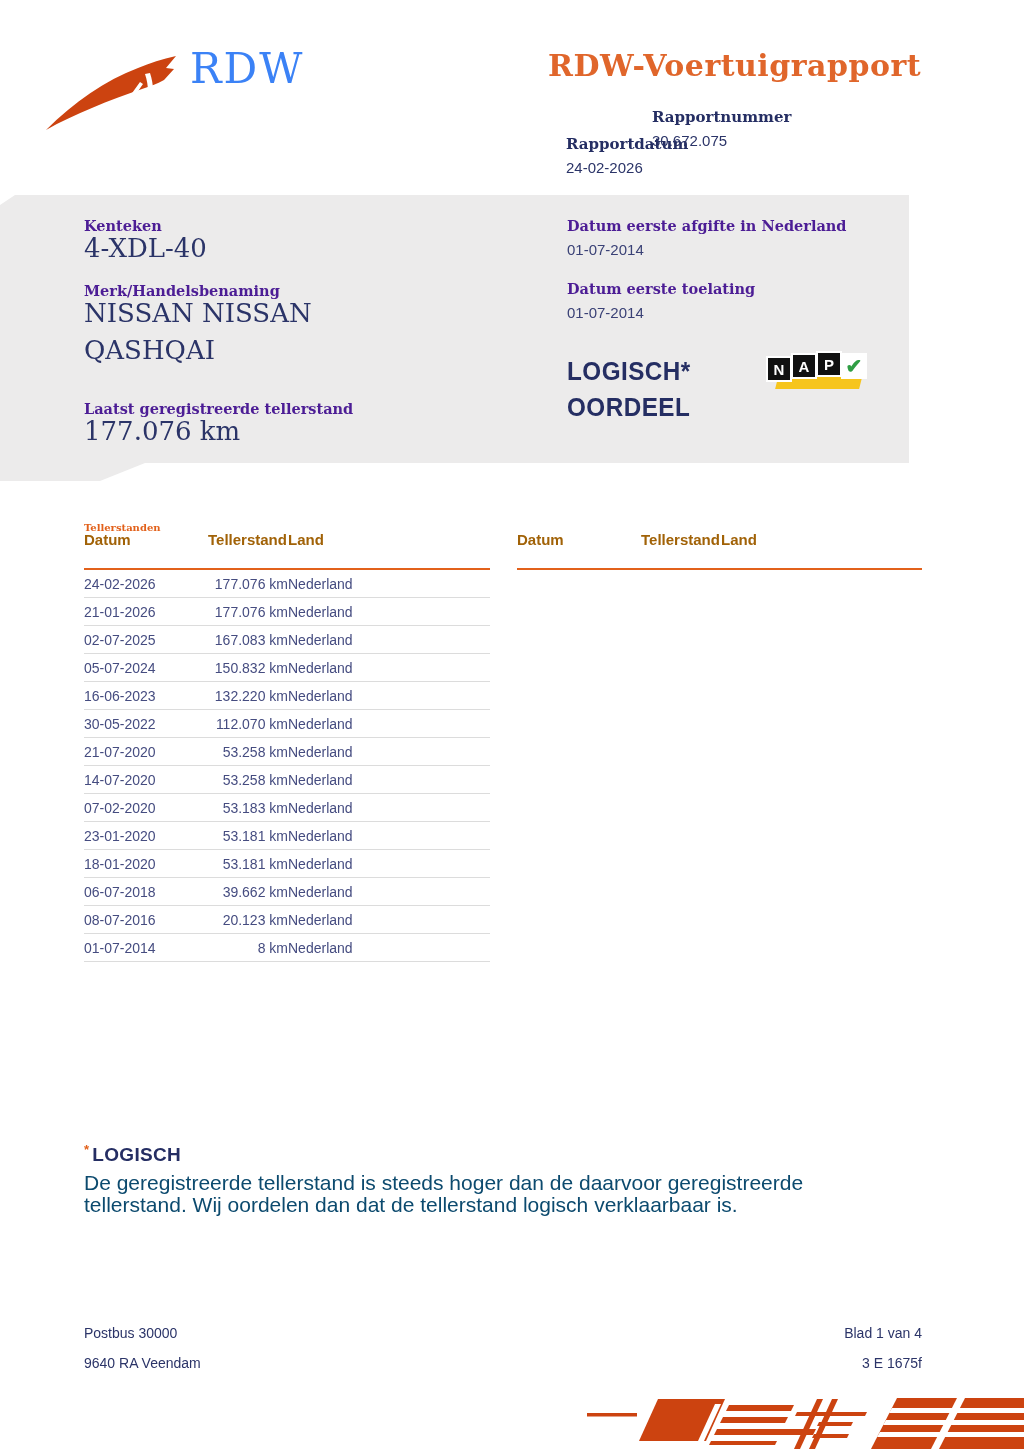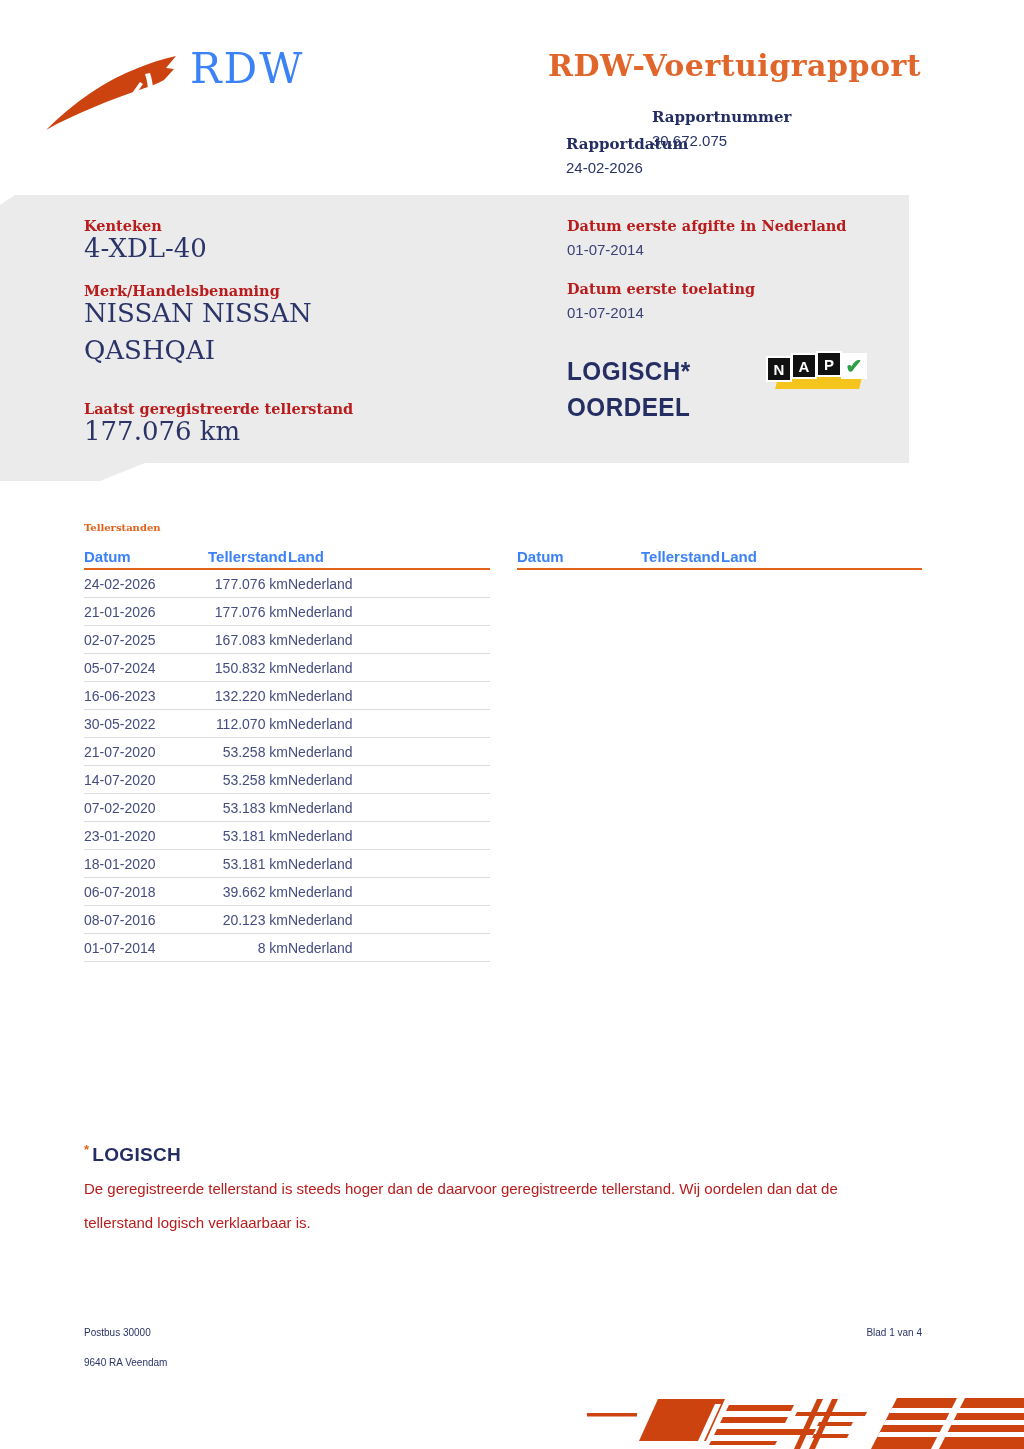"Kenteken" .lbl { color: #b91c1c -> #4c1d95 }
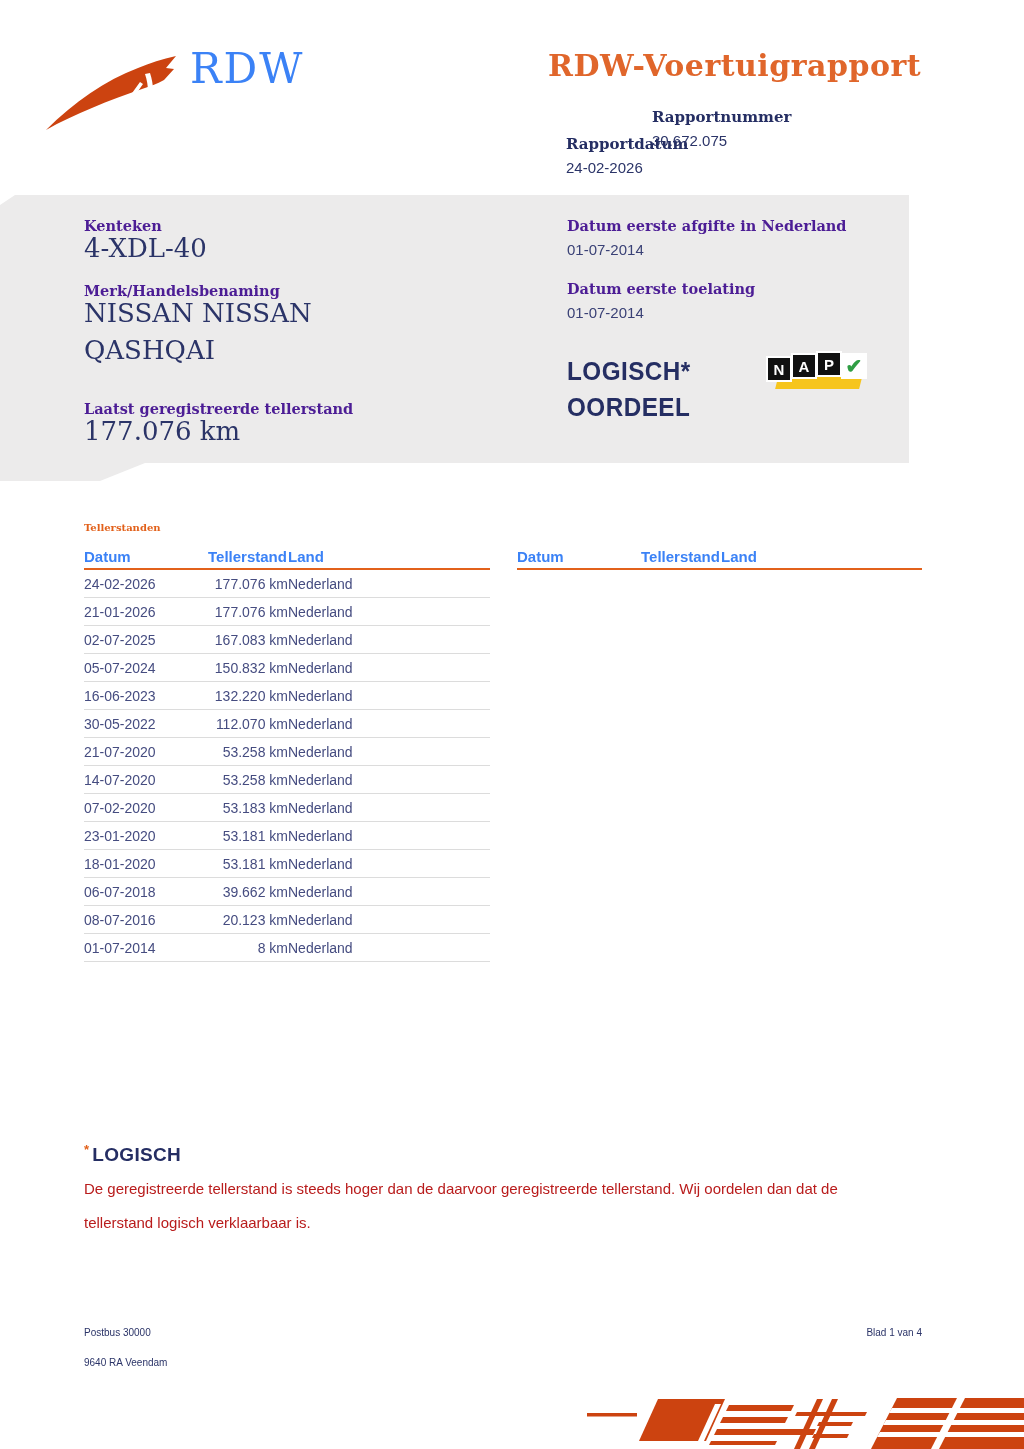"Datum" .tbl-head { color: #3b82f6 -> #a16207; padding-bottom: 3px -> 20px }
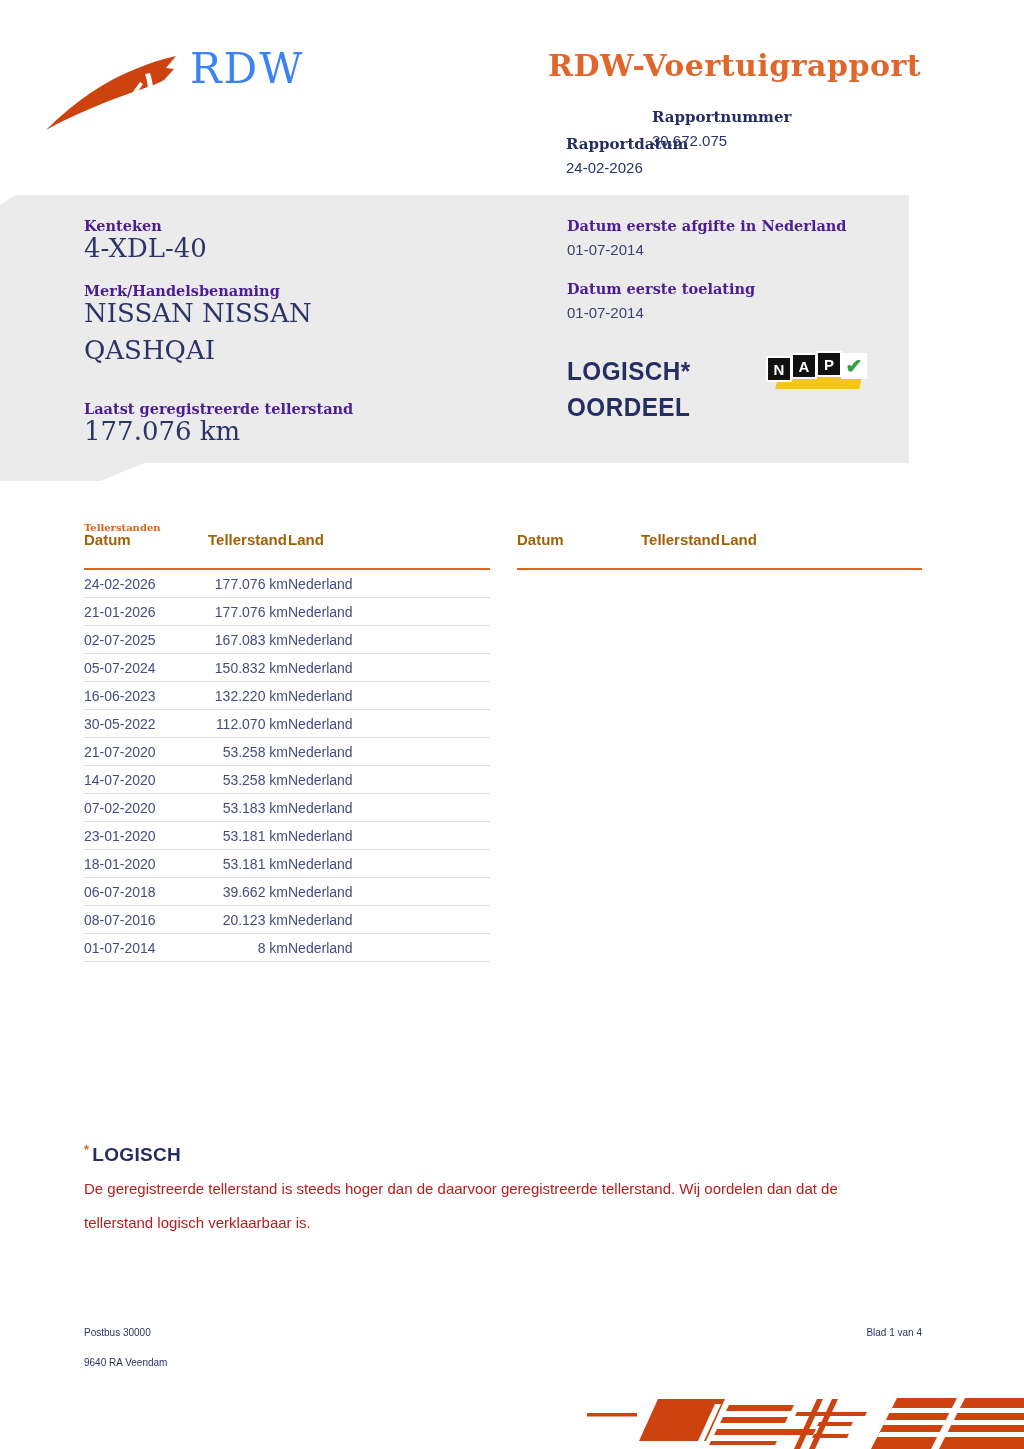"De geregistreerde tellerstand is steeds" .verdict-text { color: #b91c1c -> #0c4a6e; font-size: 15px -> 21px; line-height: 34px -> 22px }
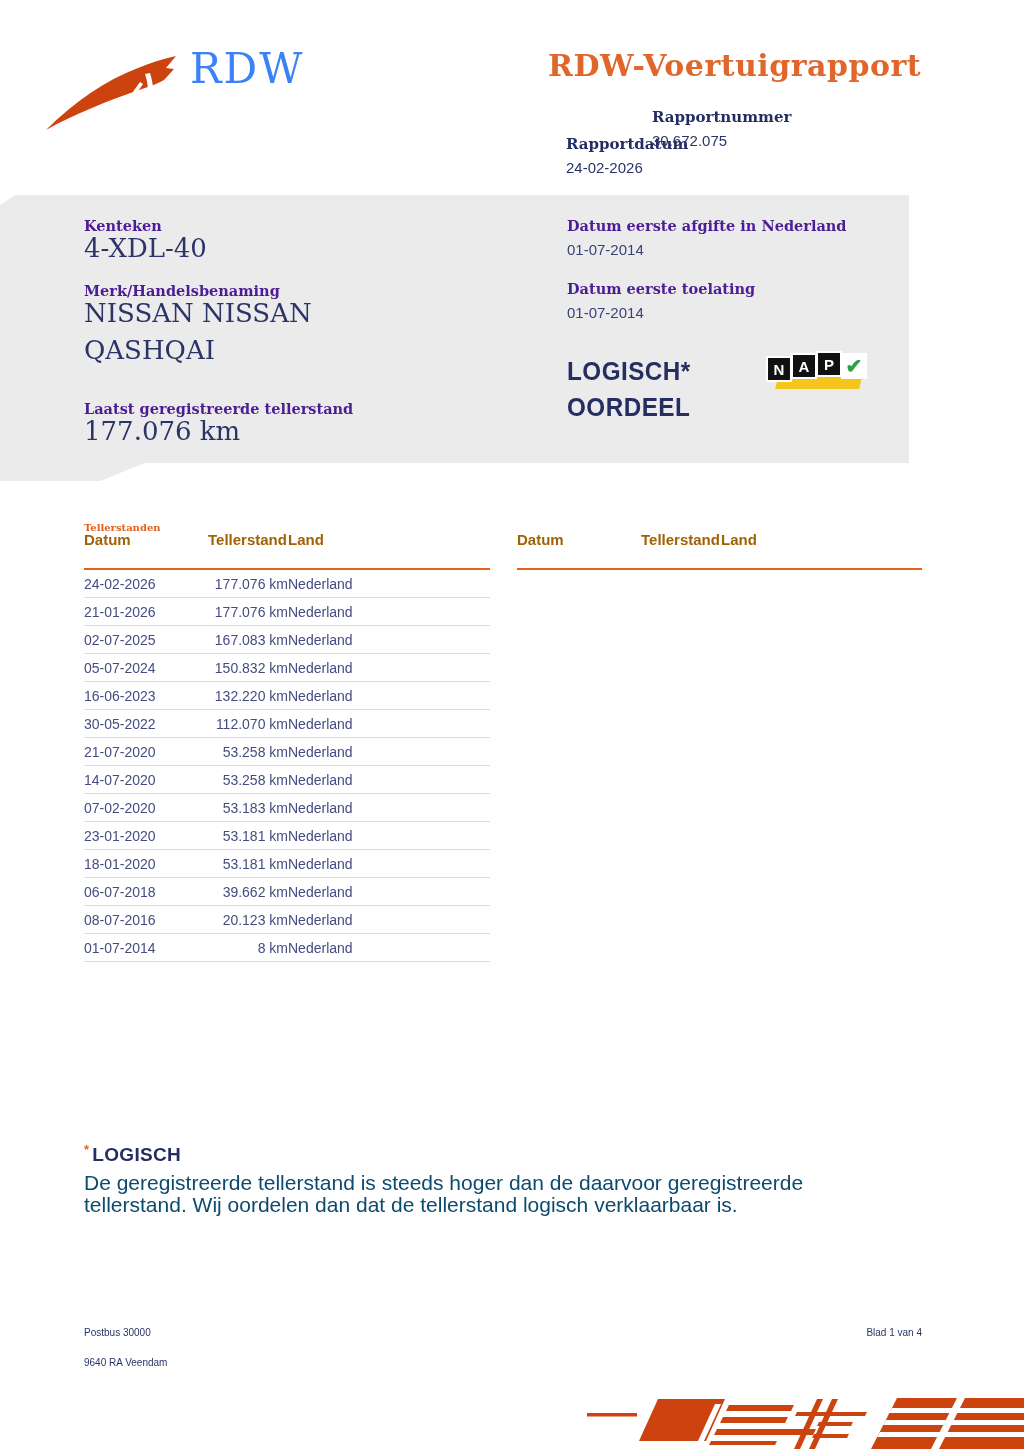"Postbus 30000" .foot { font-size: 10px -> 14px }
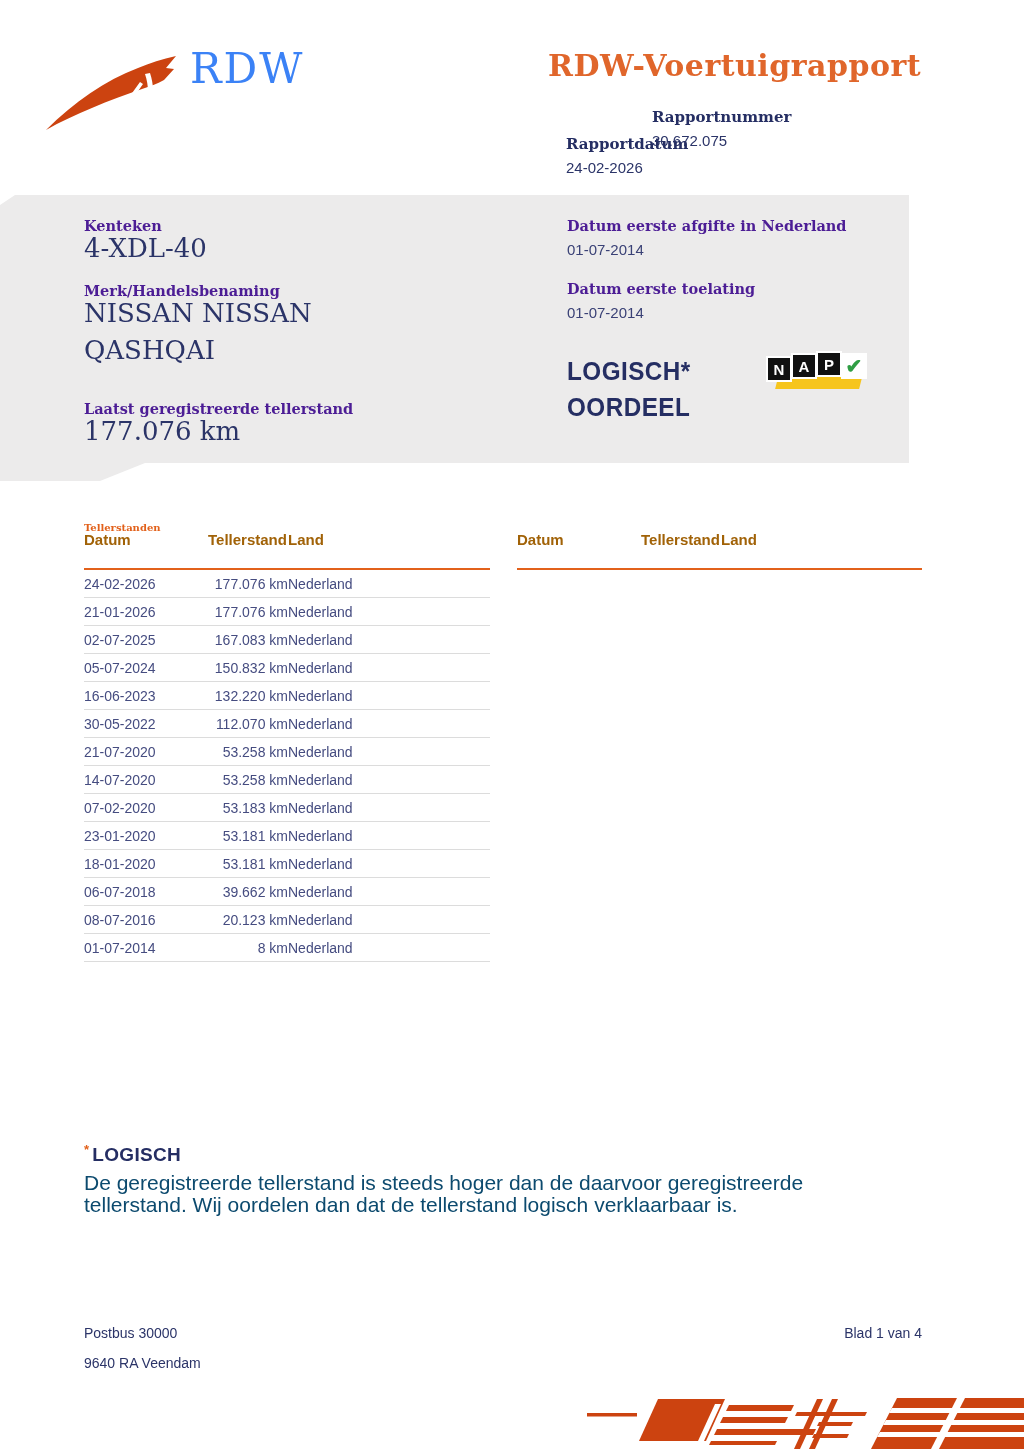"3 E 1675f" div { html: none -> <div>3 E 1675f</div> }
